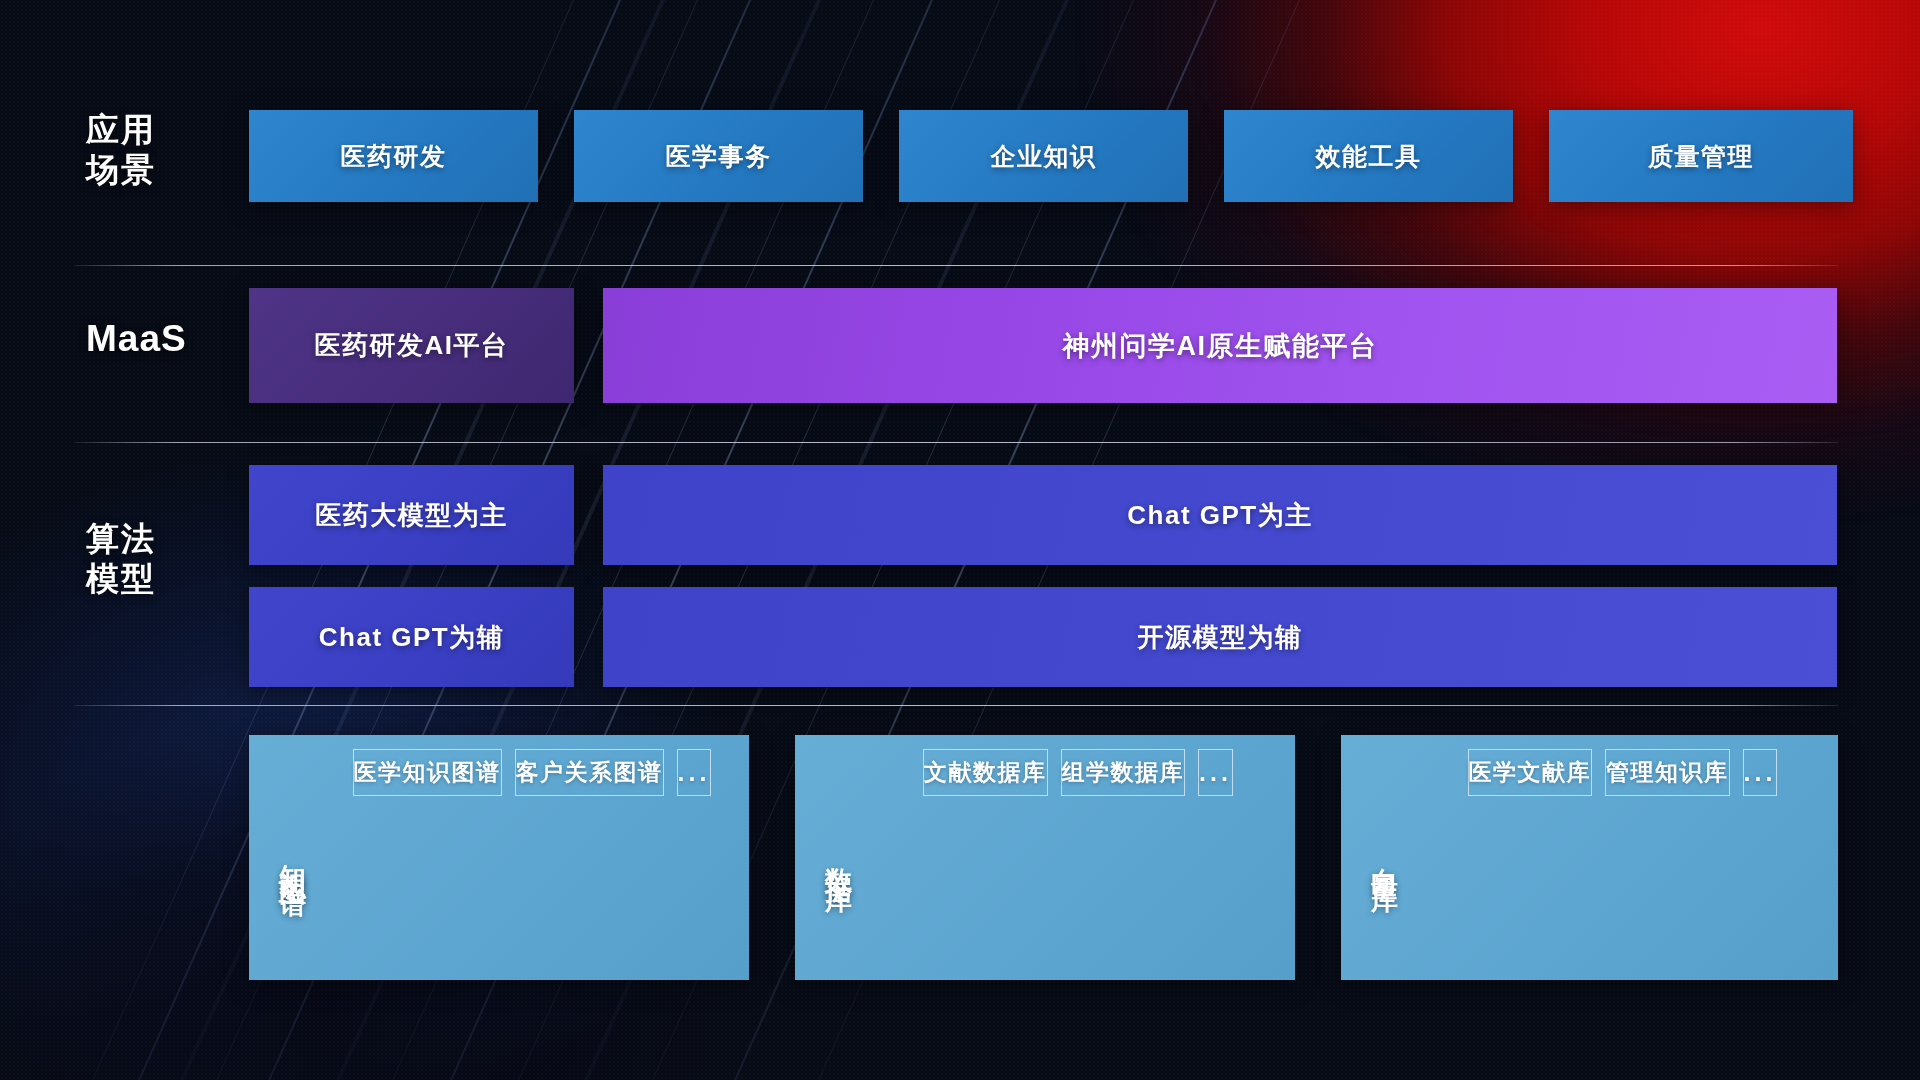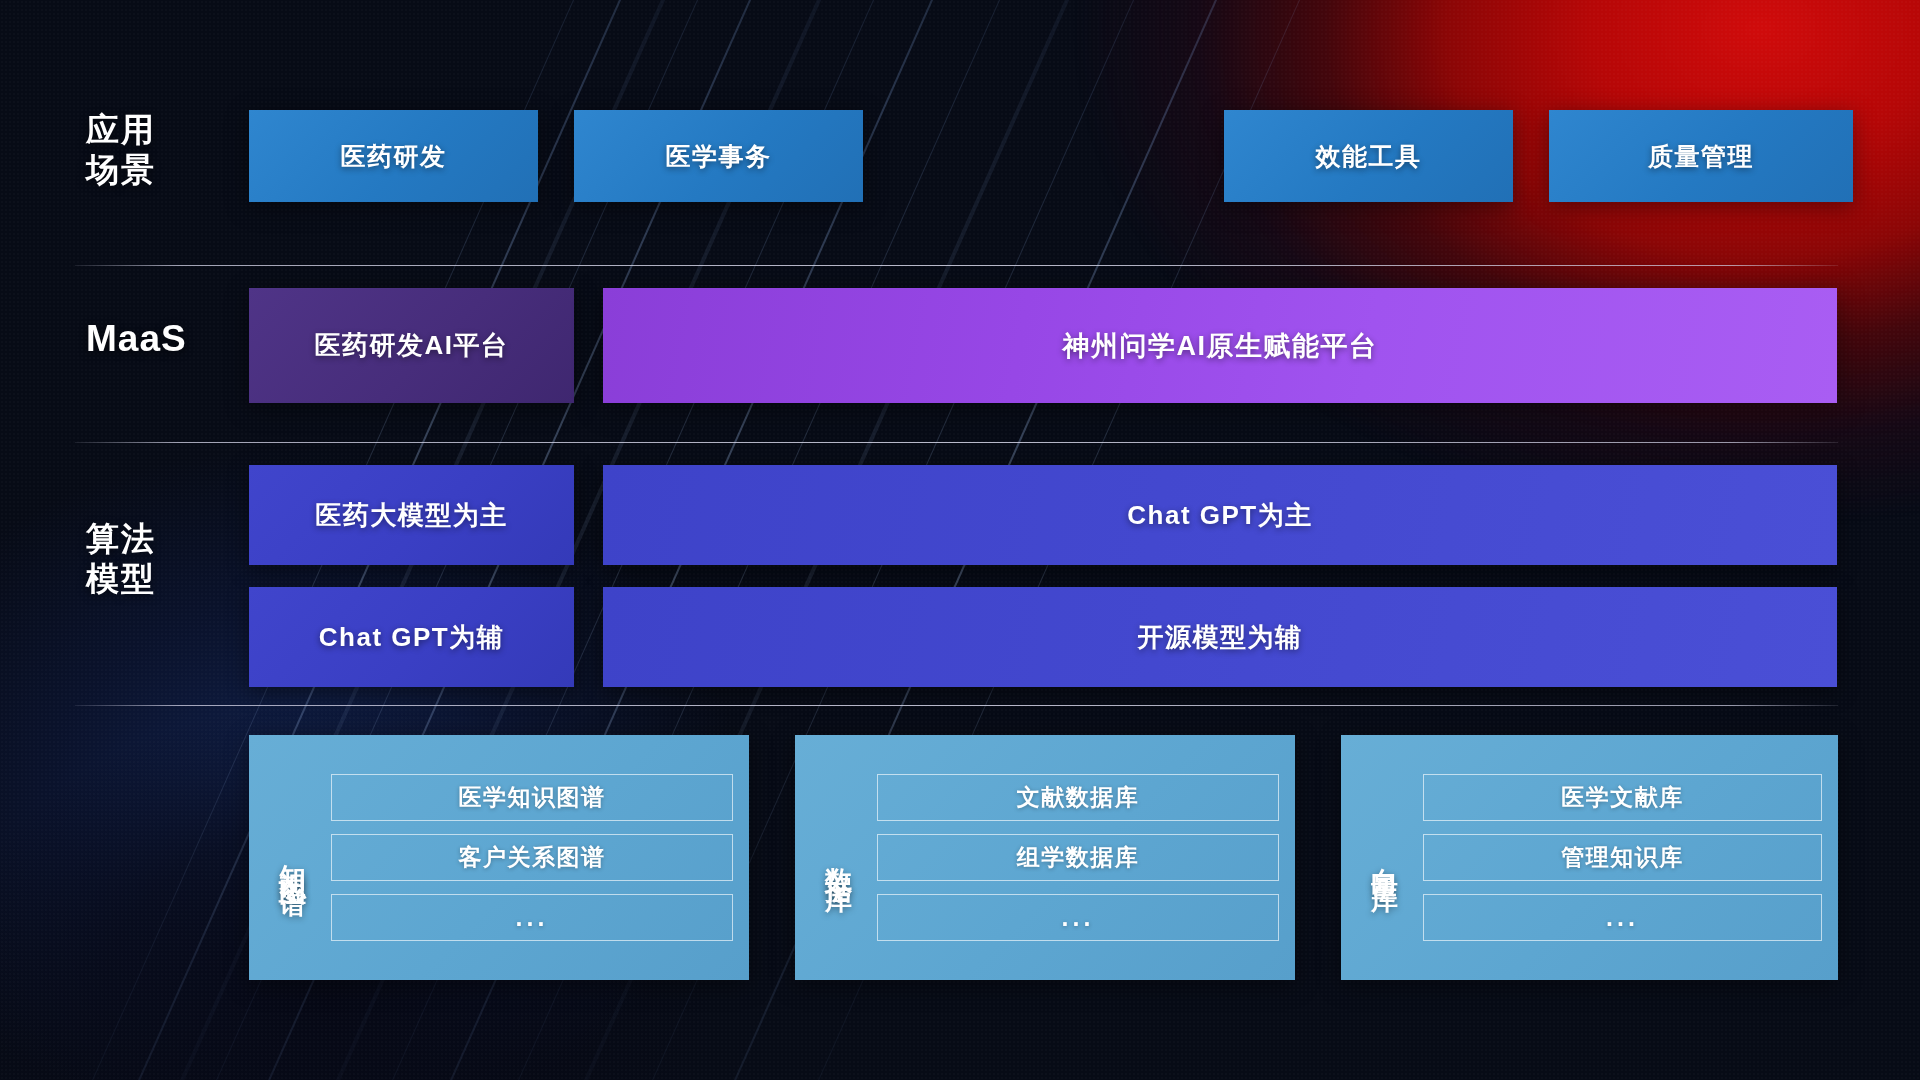"企业知识" div.app-card { html: none -> <div> <span>企业知识</span> </div> }
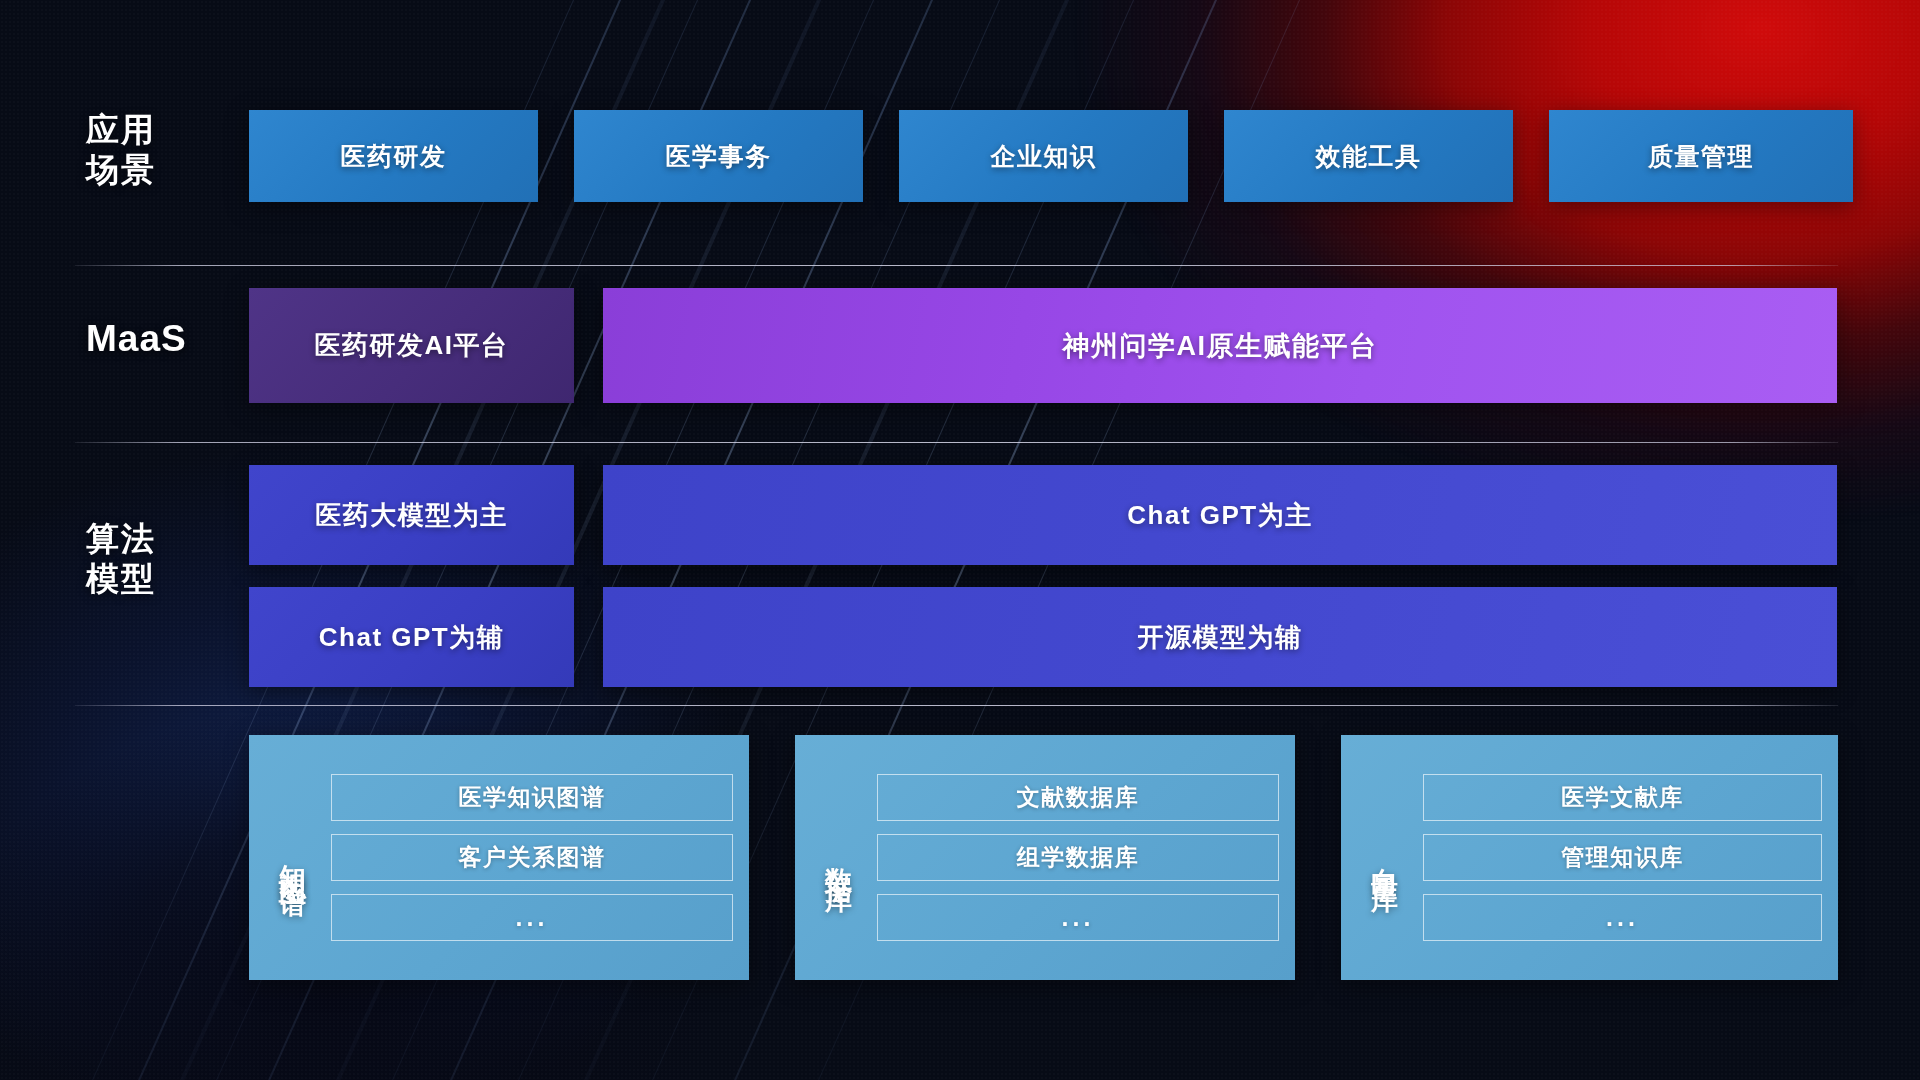"医学知识图谱" .know-items { flex-direction: column -> row }
